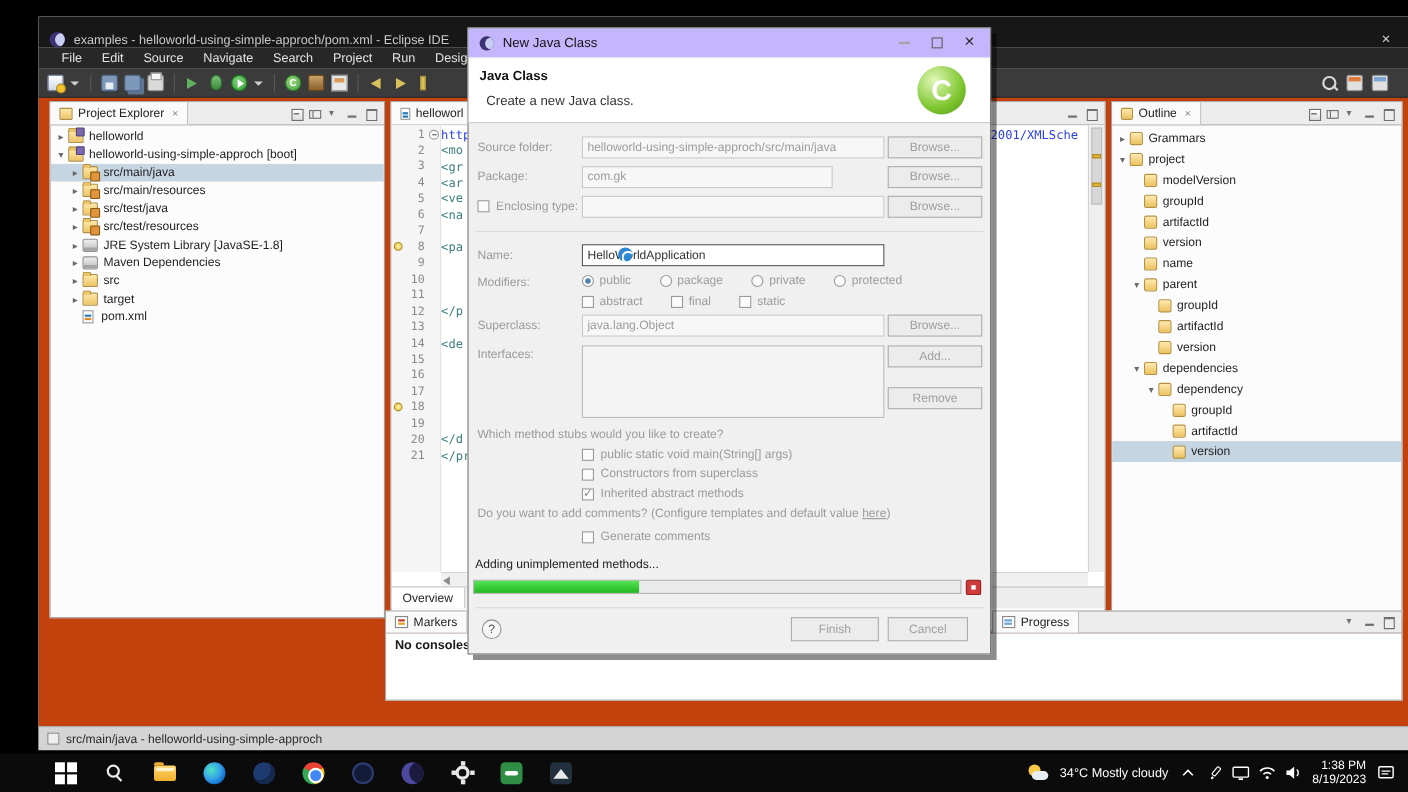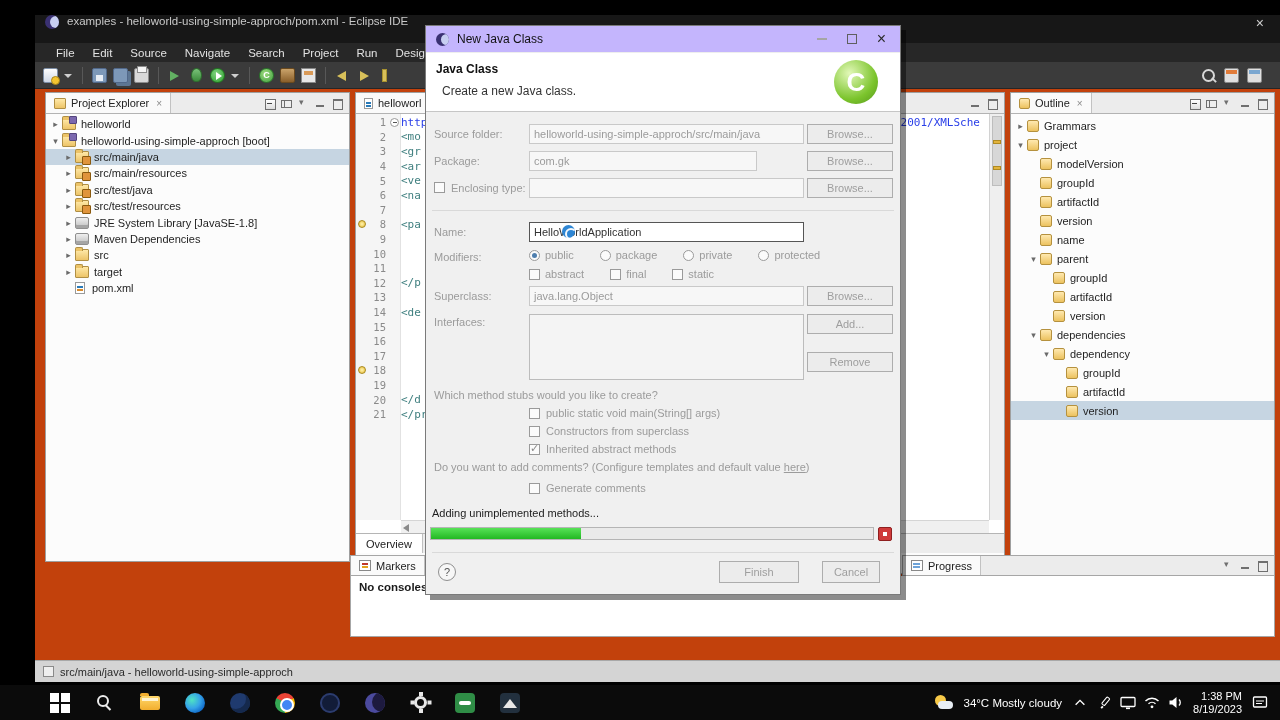"examples -" .e-title { align-items: flex-start -> flex-end }
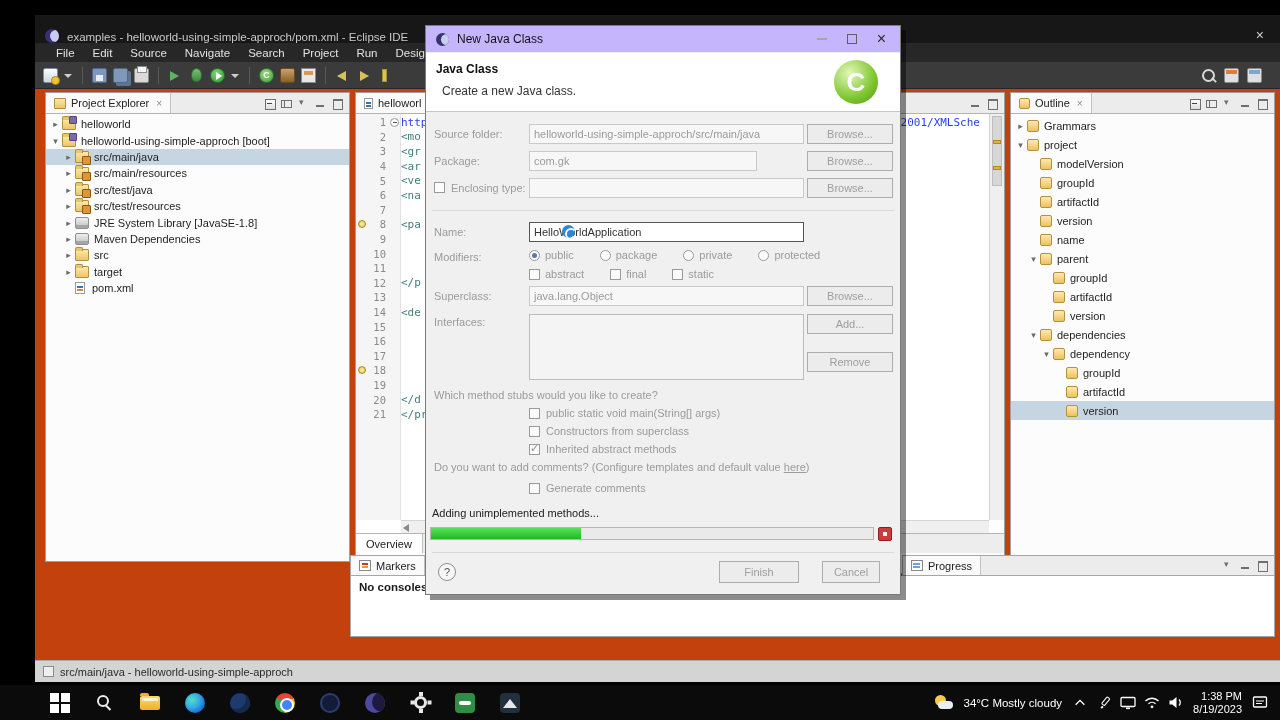"Cancel" div.foot-btn { left: 396px -> 381px; width: 58px -> 73px }
